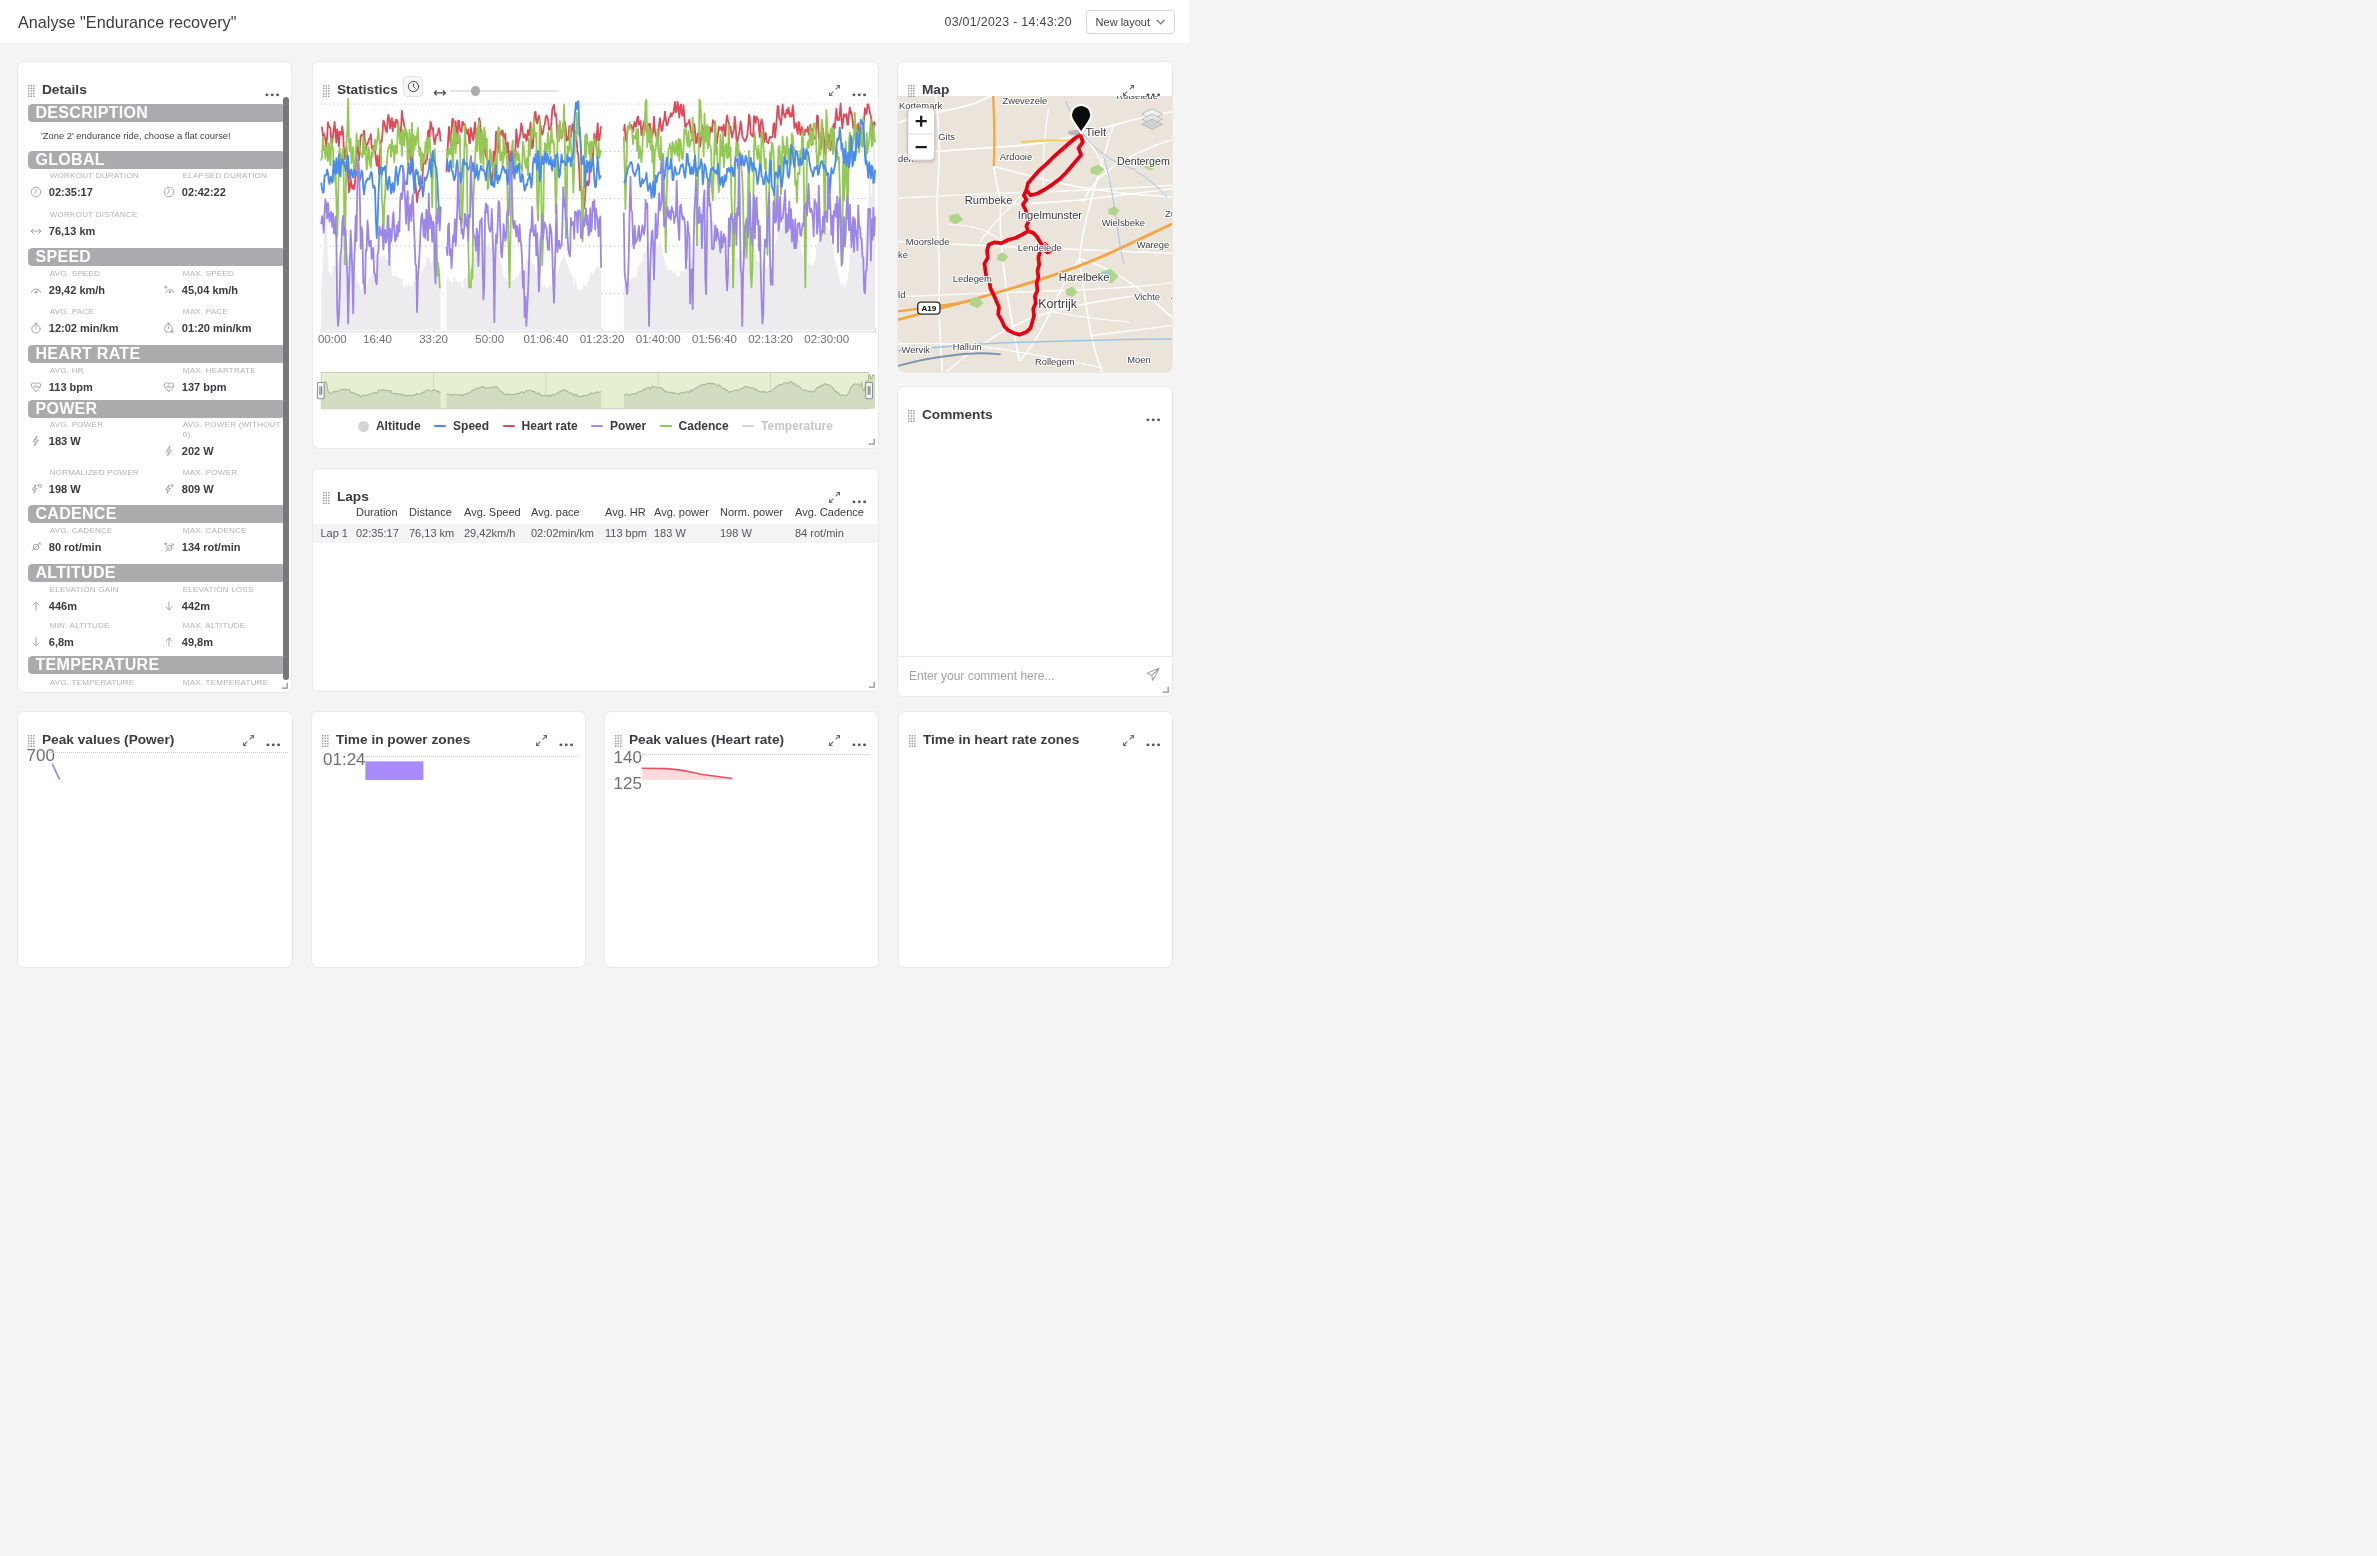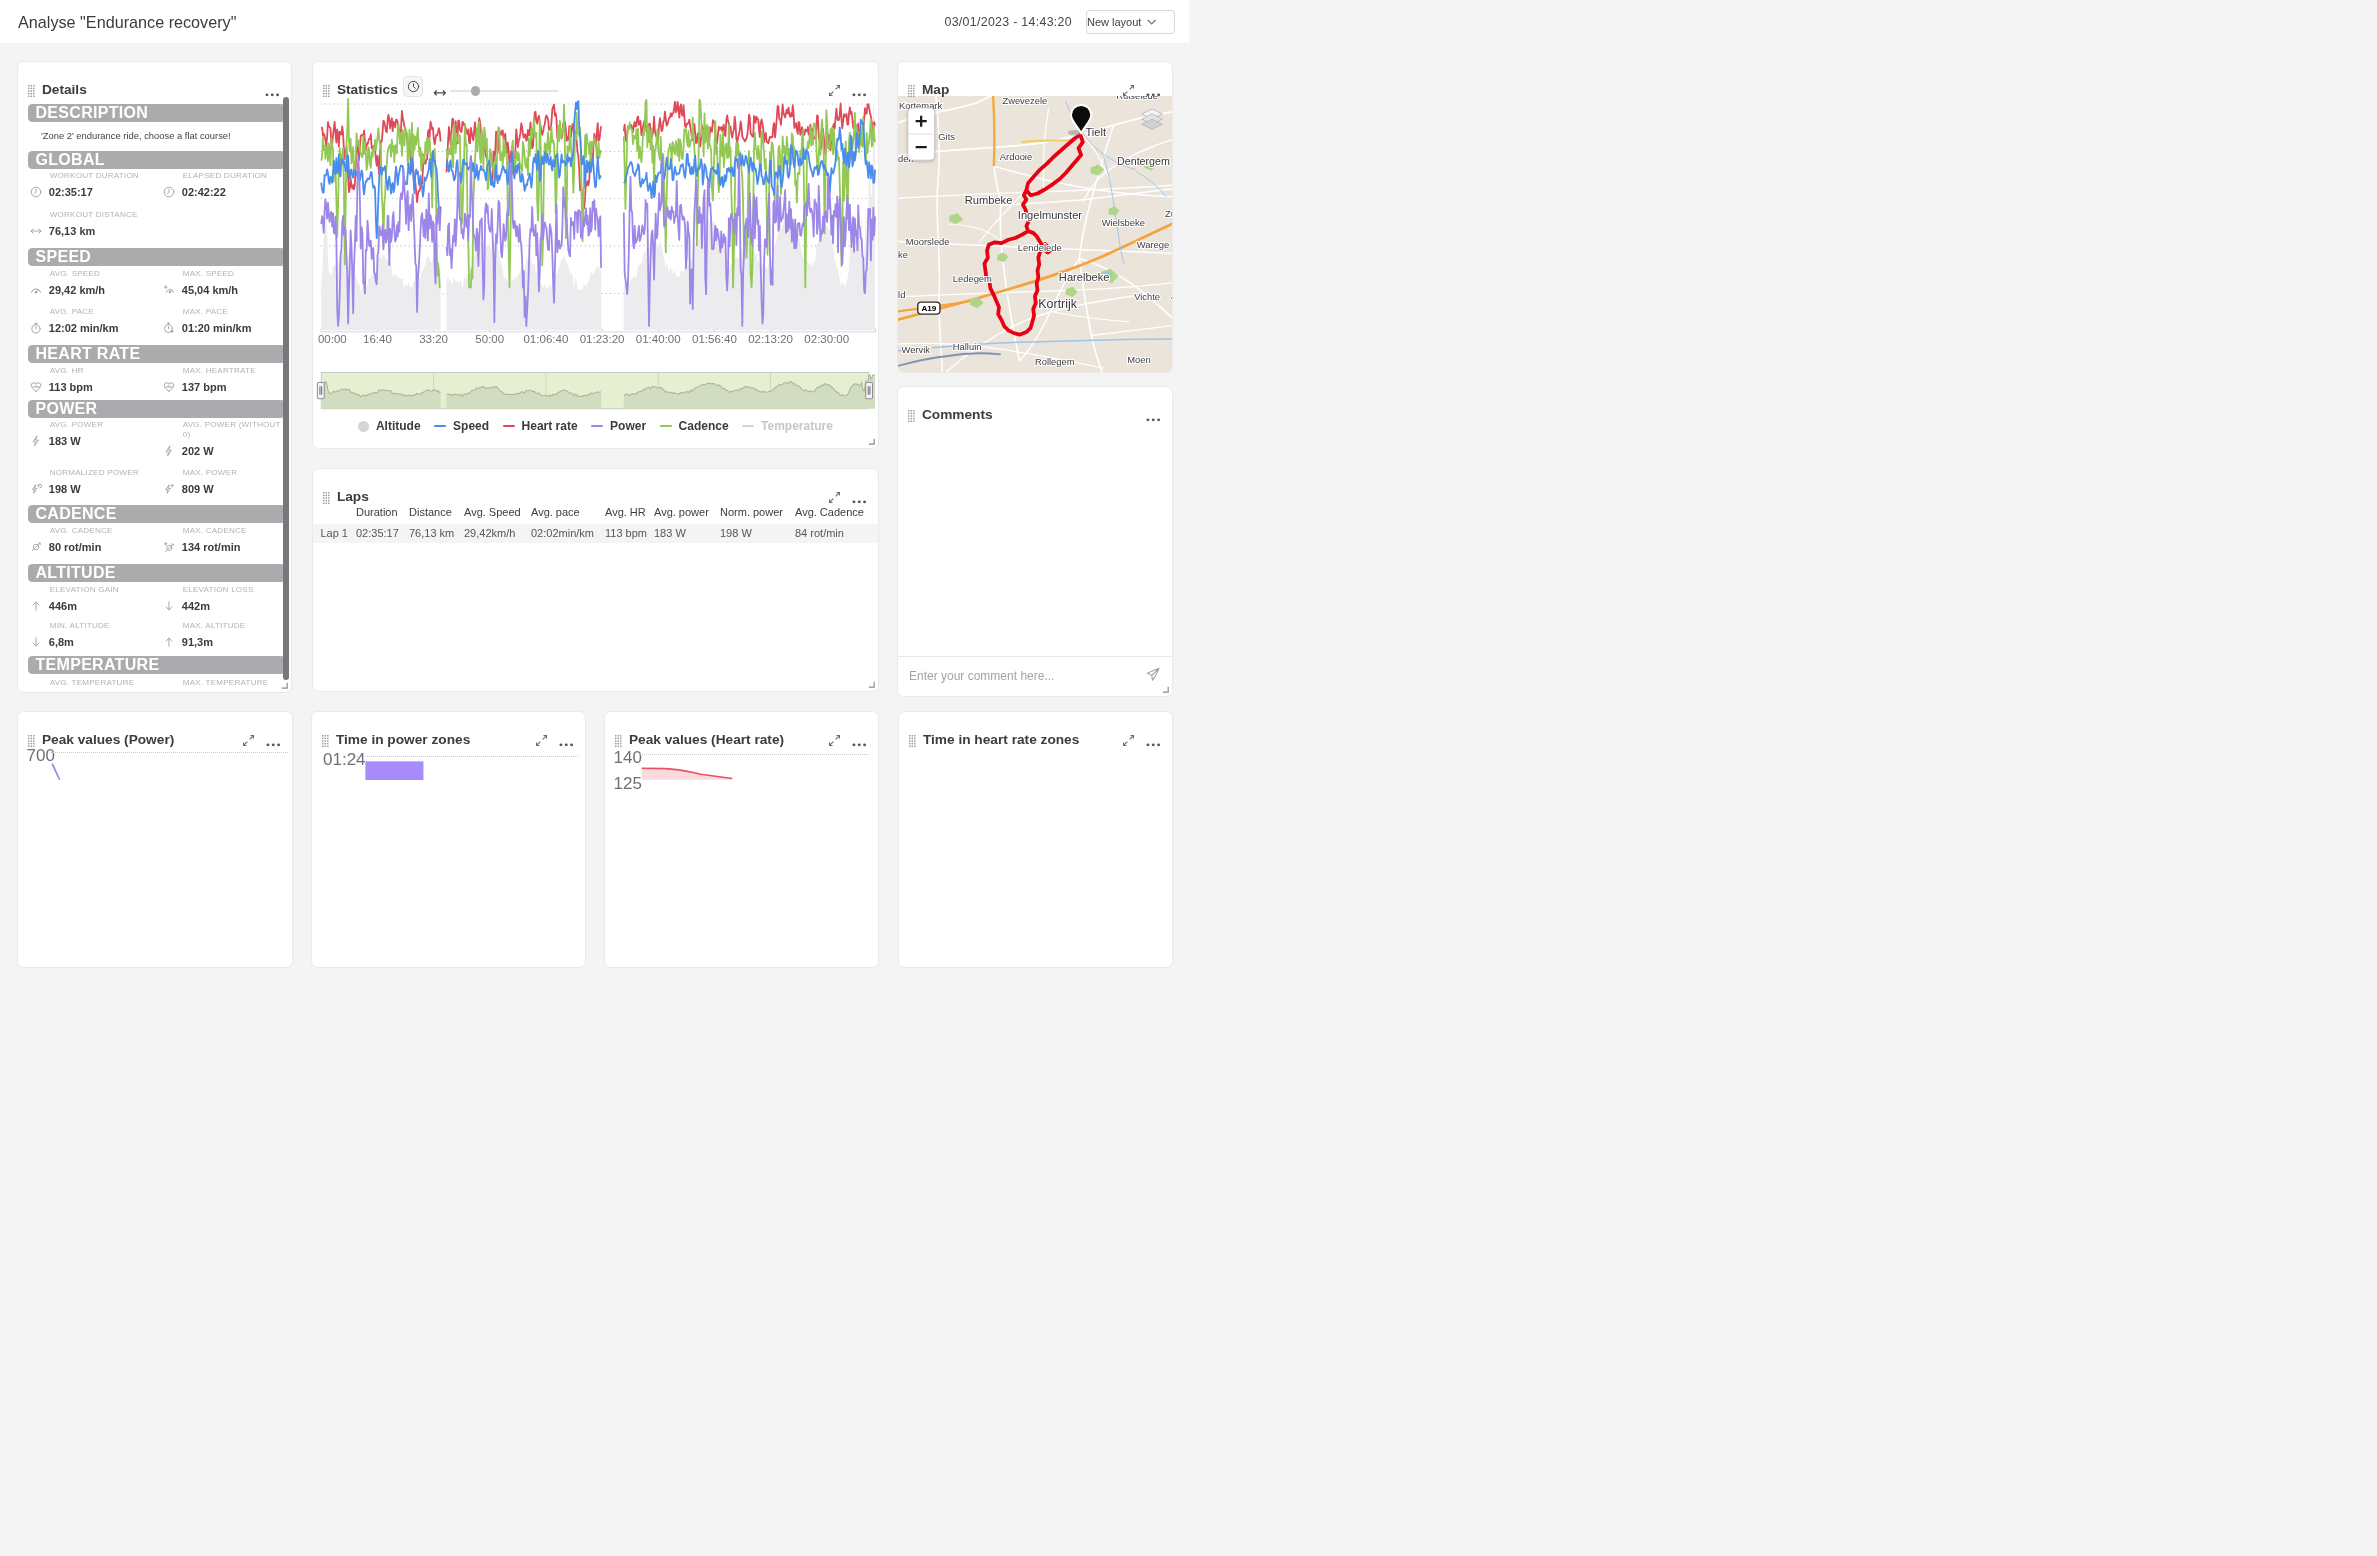"New layout" .newlayout { justify-content: flex-start -> center }
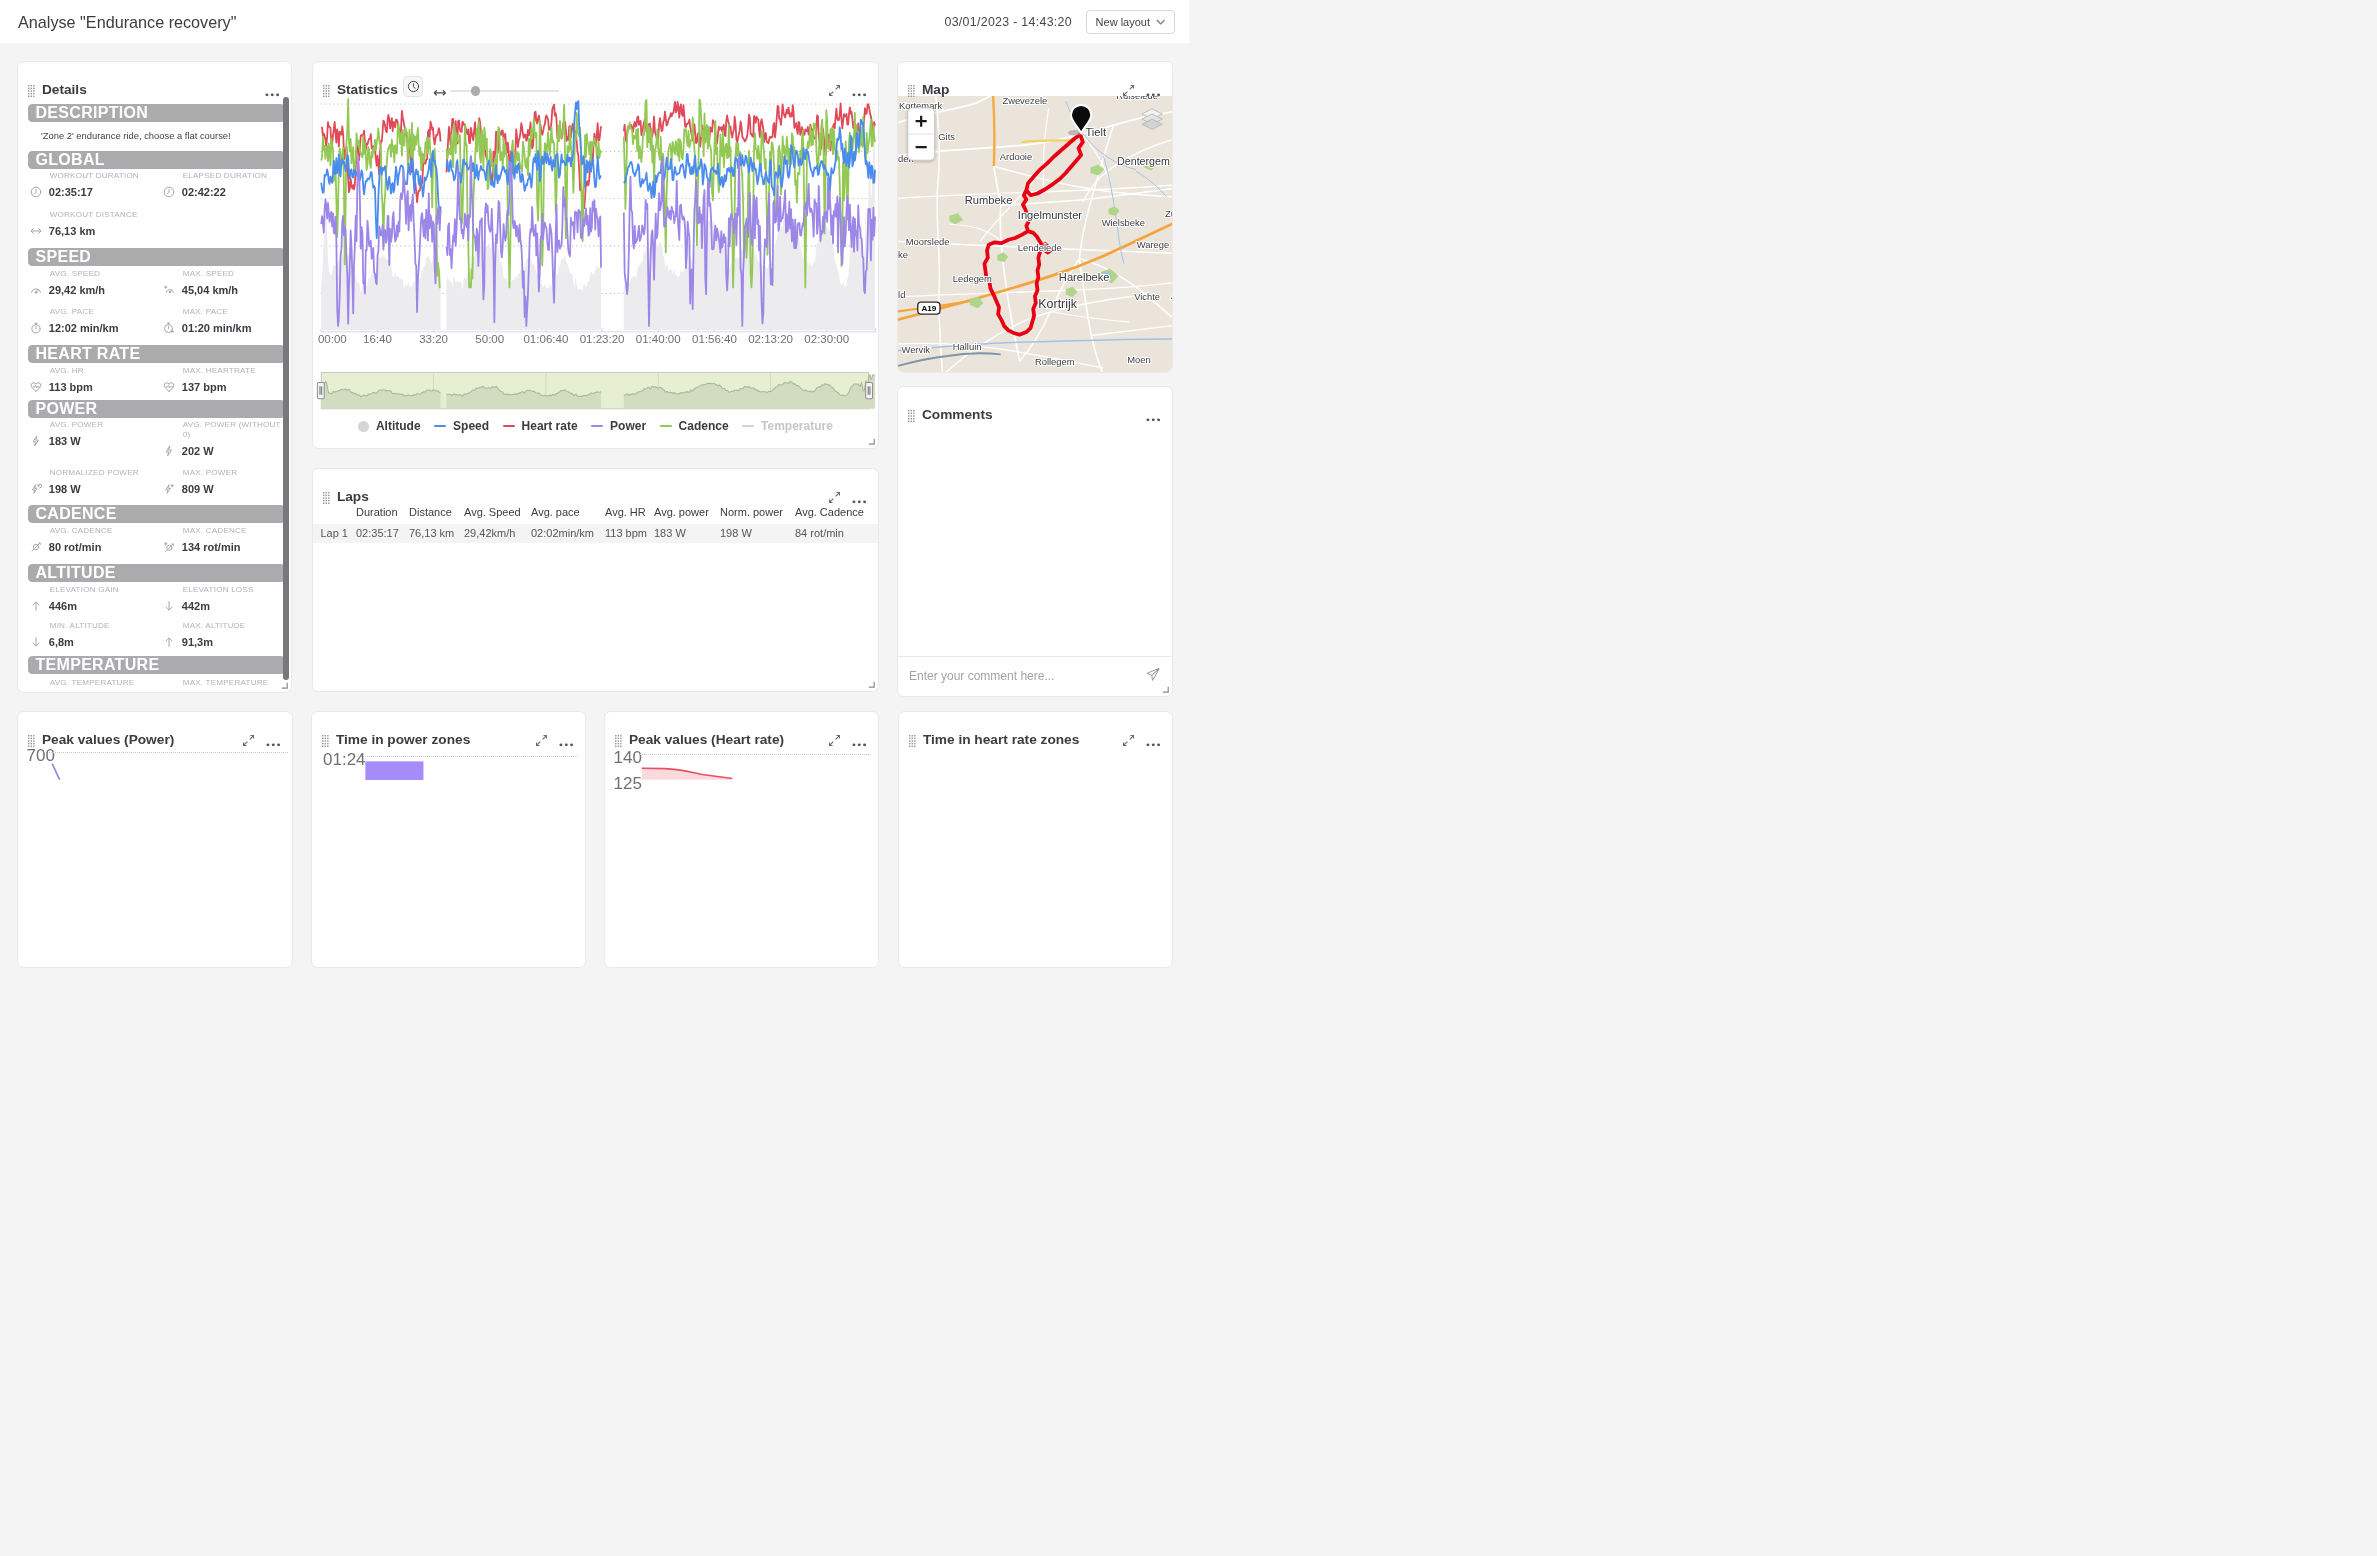"91,3m" span { text: 91,3m -> 49,8m }
